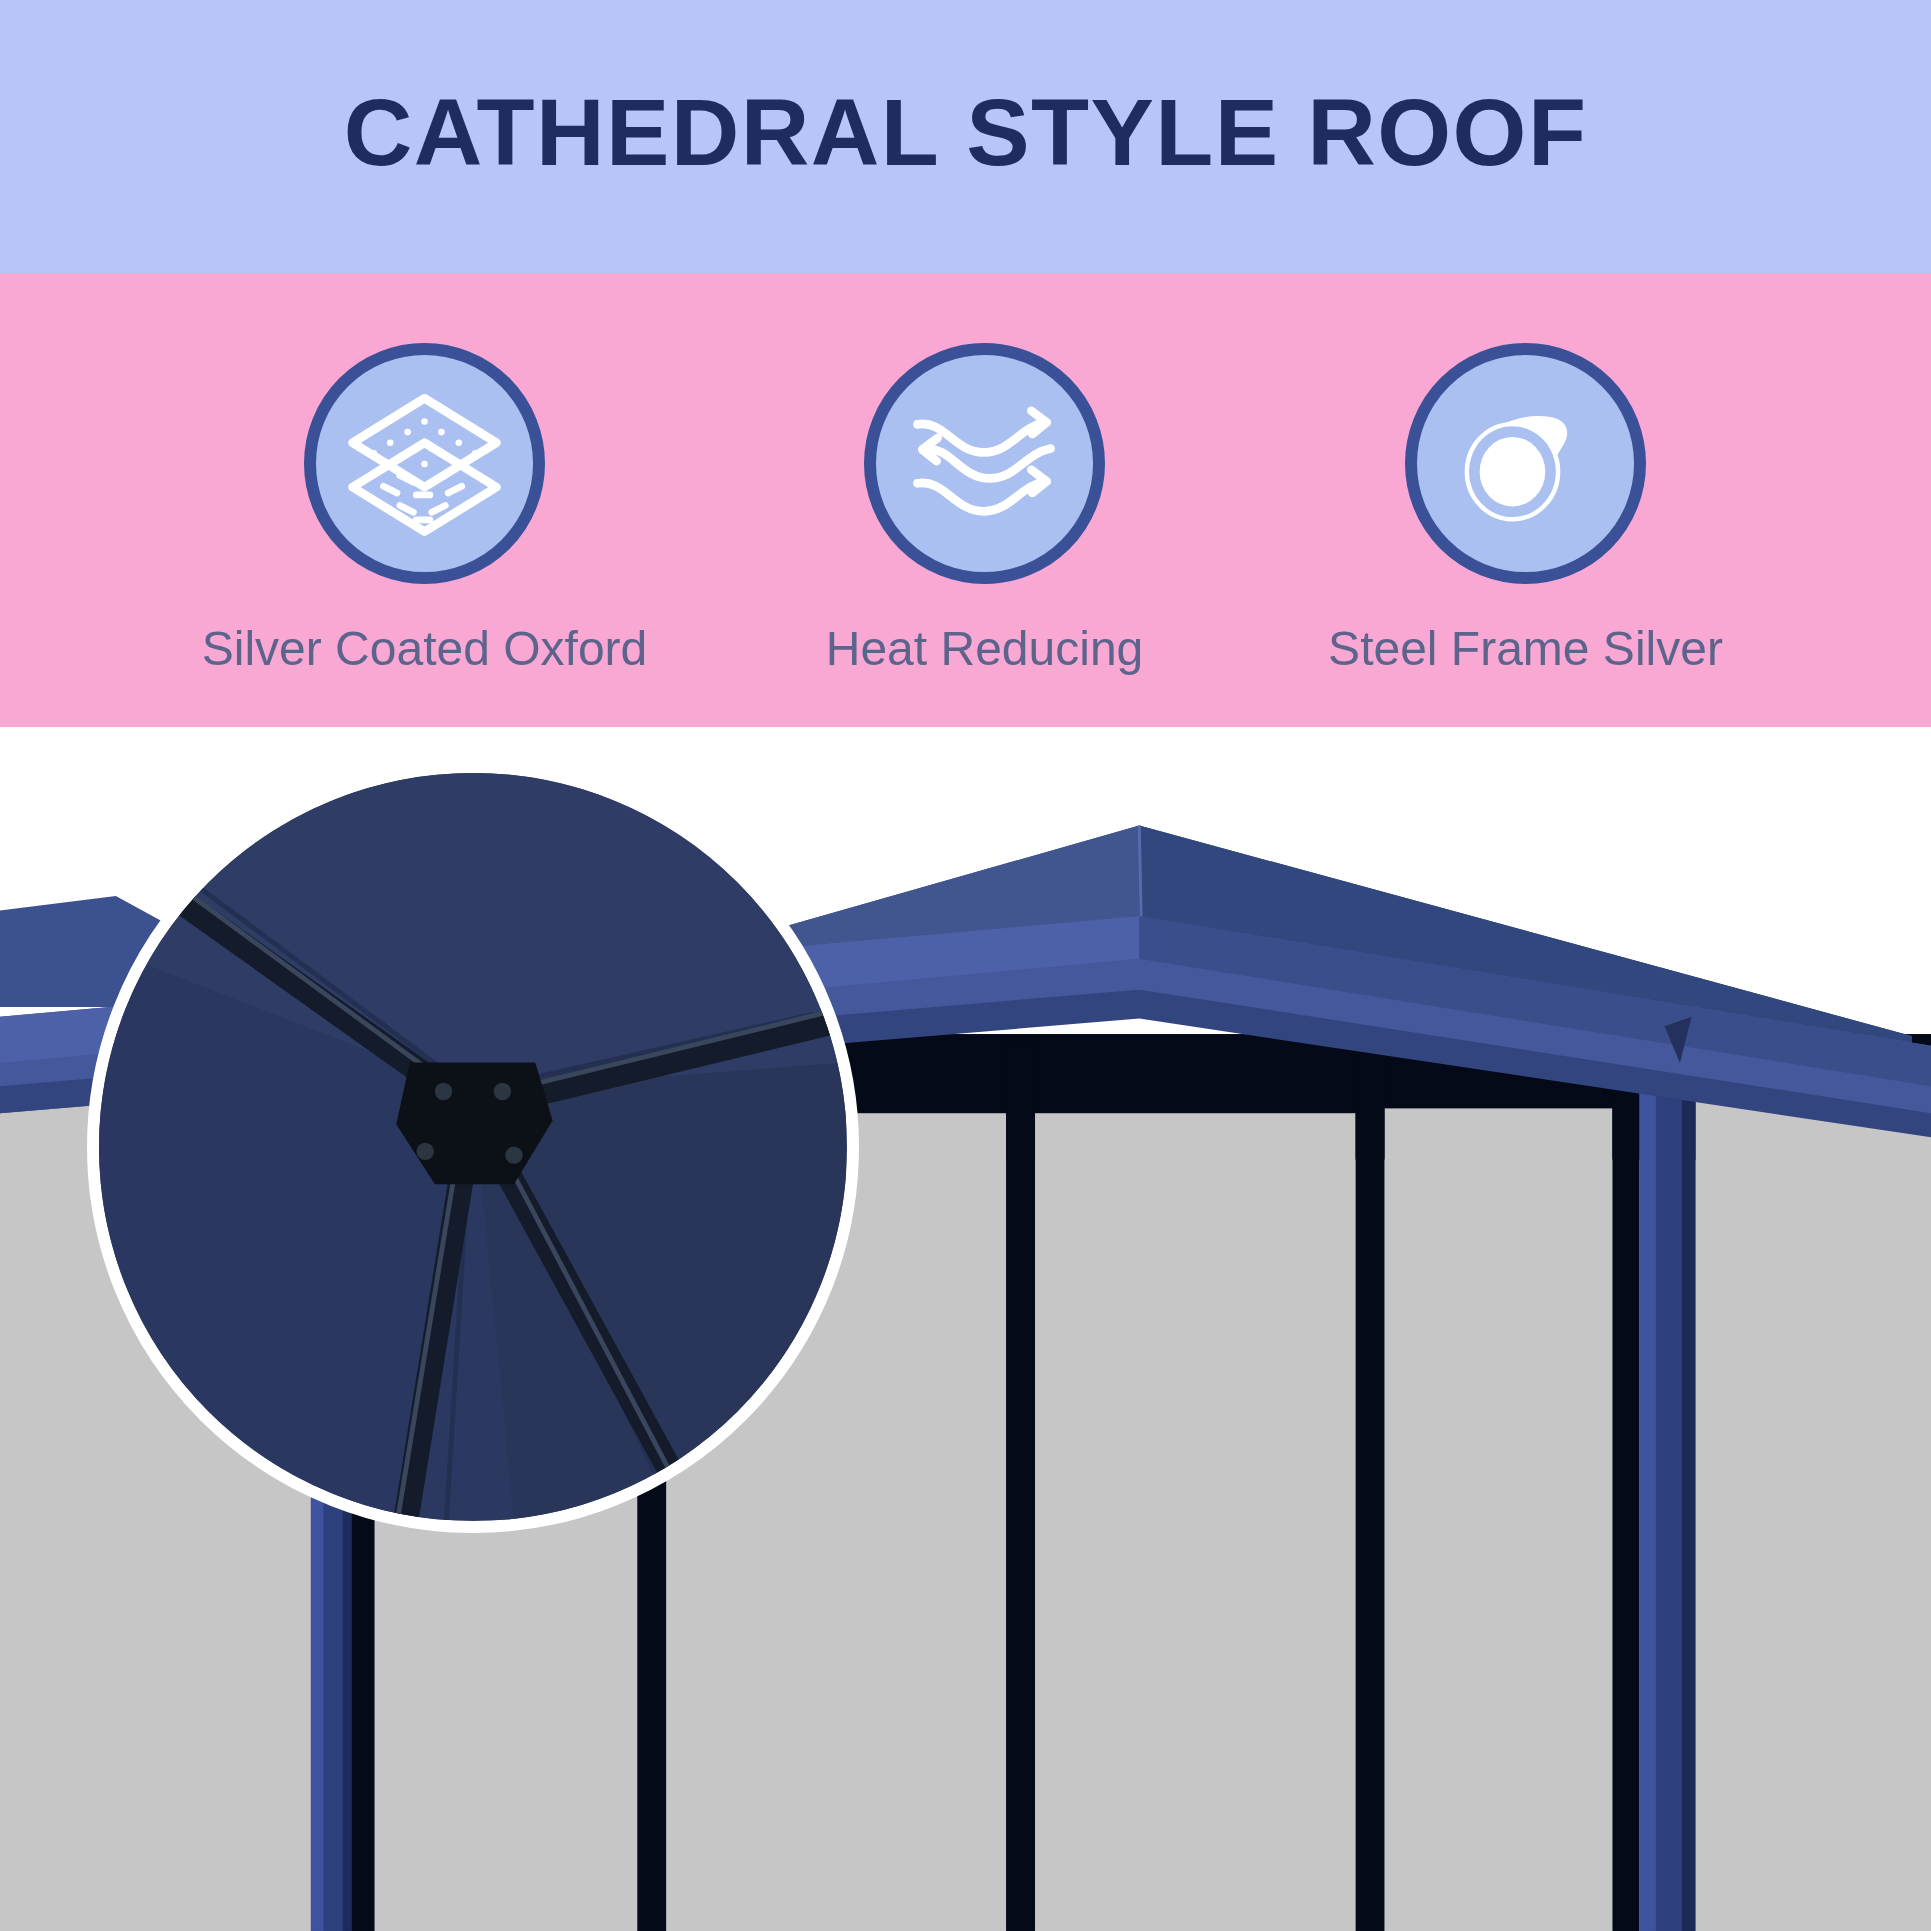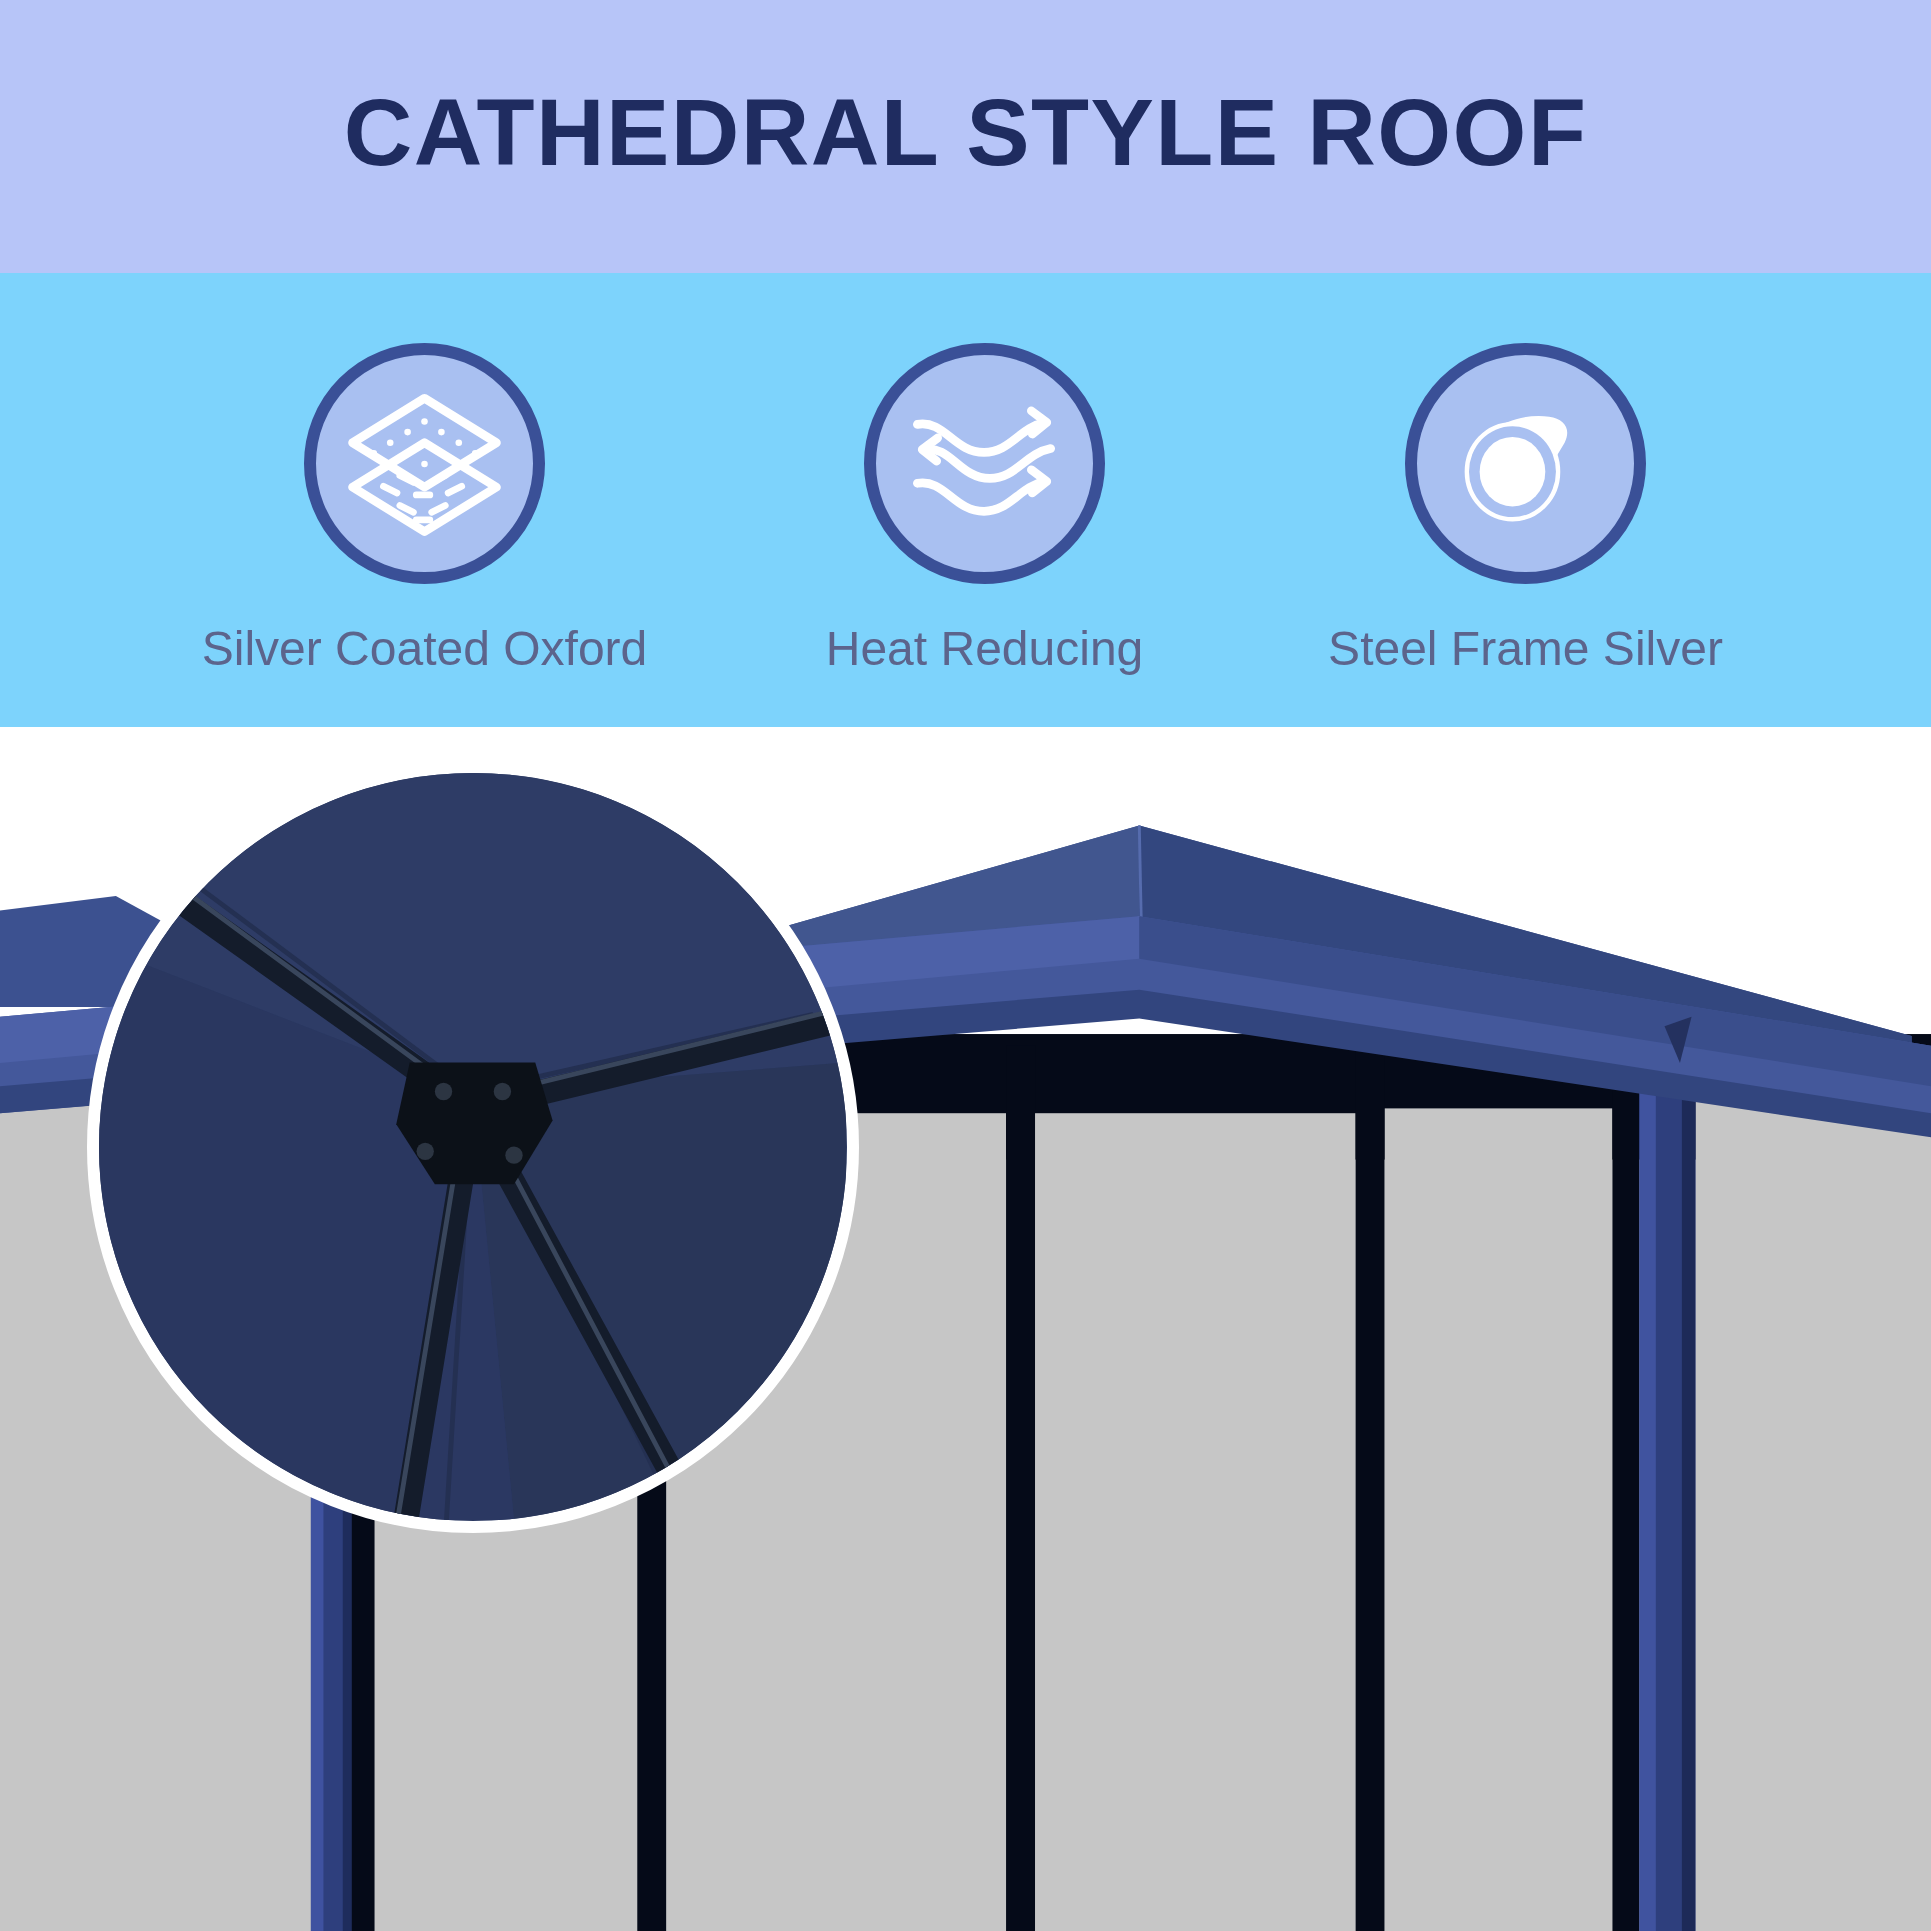"CATHEDRAL STYLE ROOF" #page { background: #7dd3fc -> #f9a8d4 }
